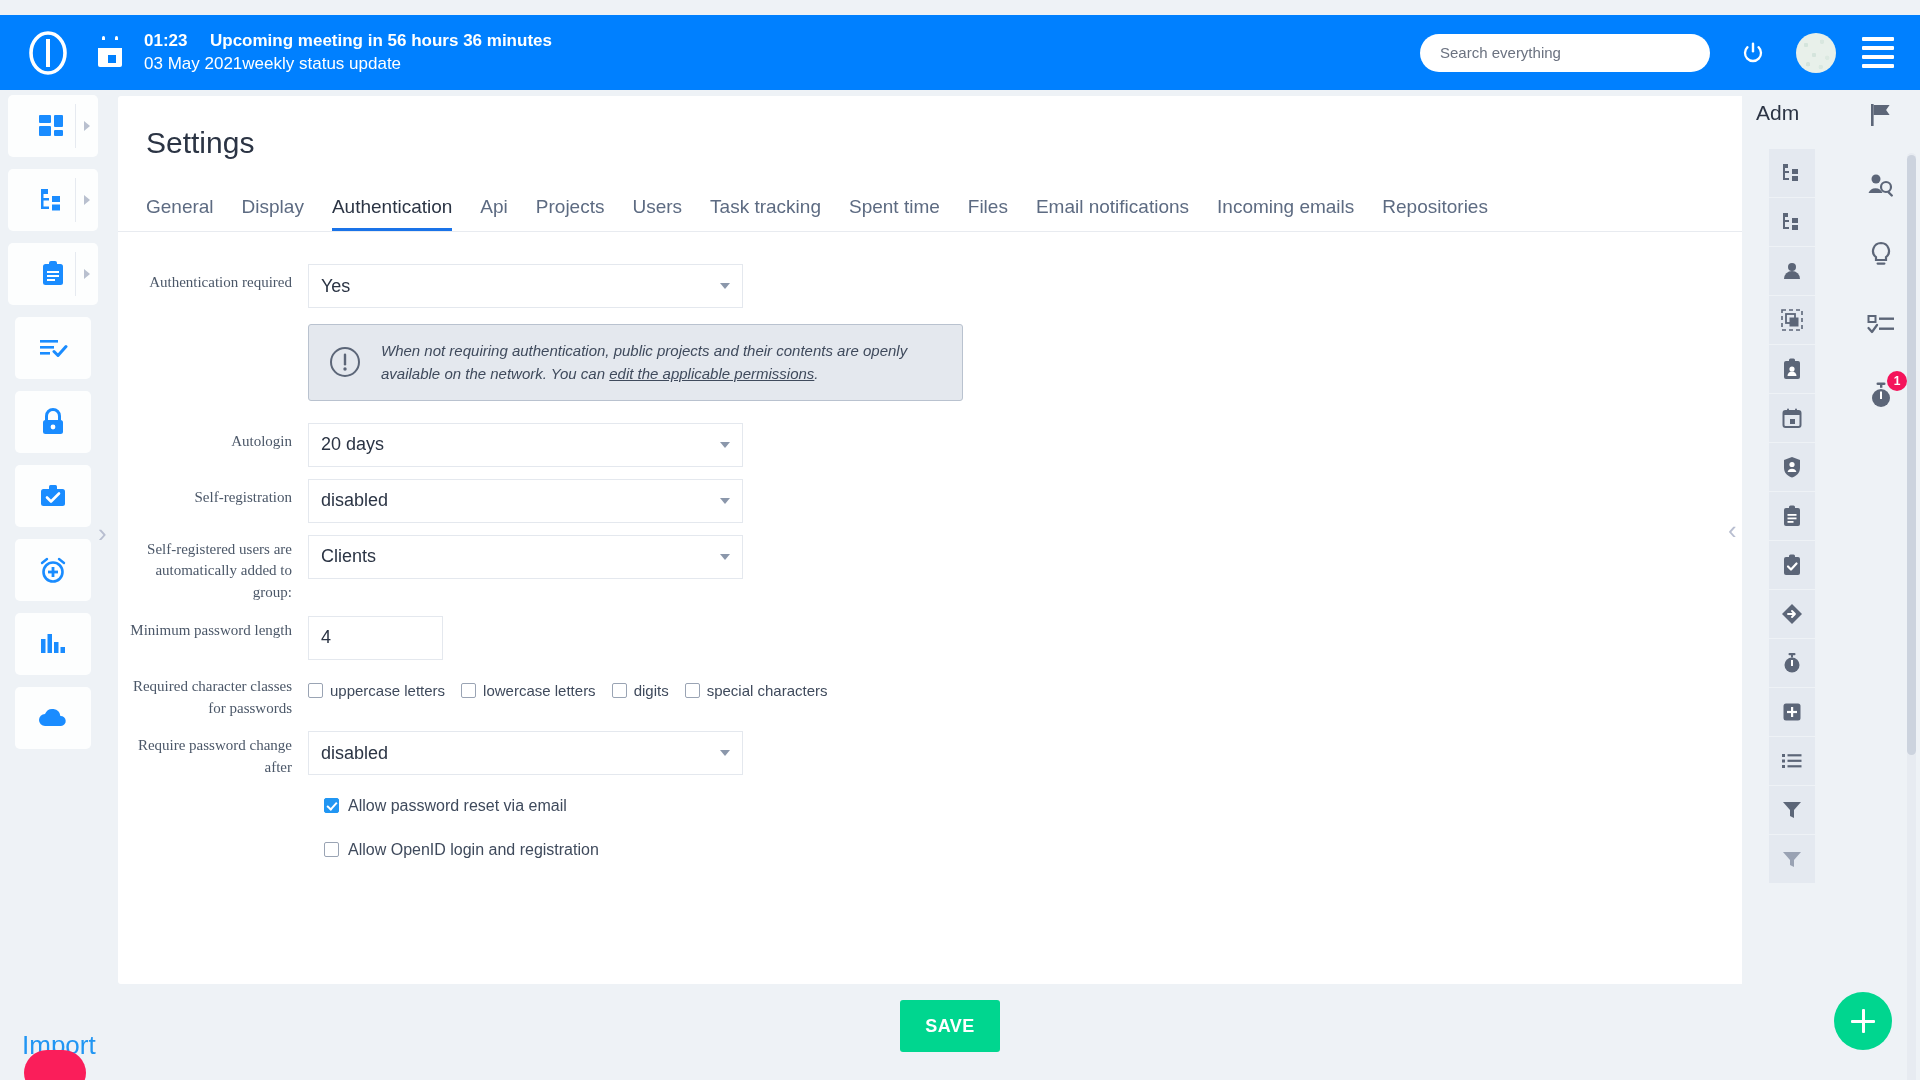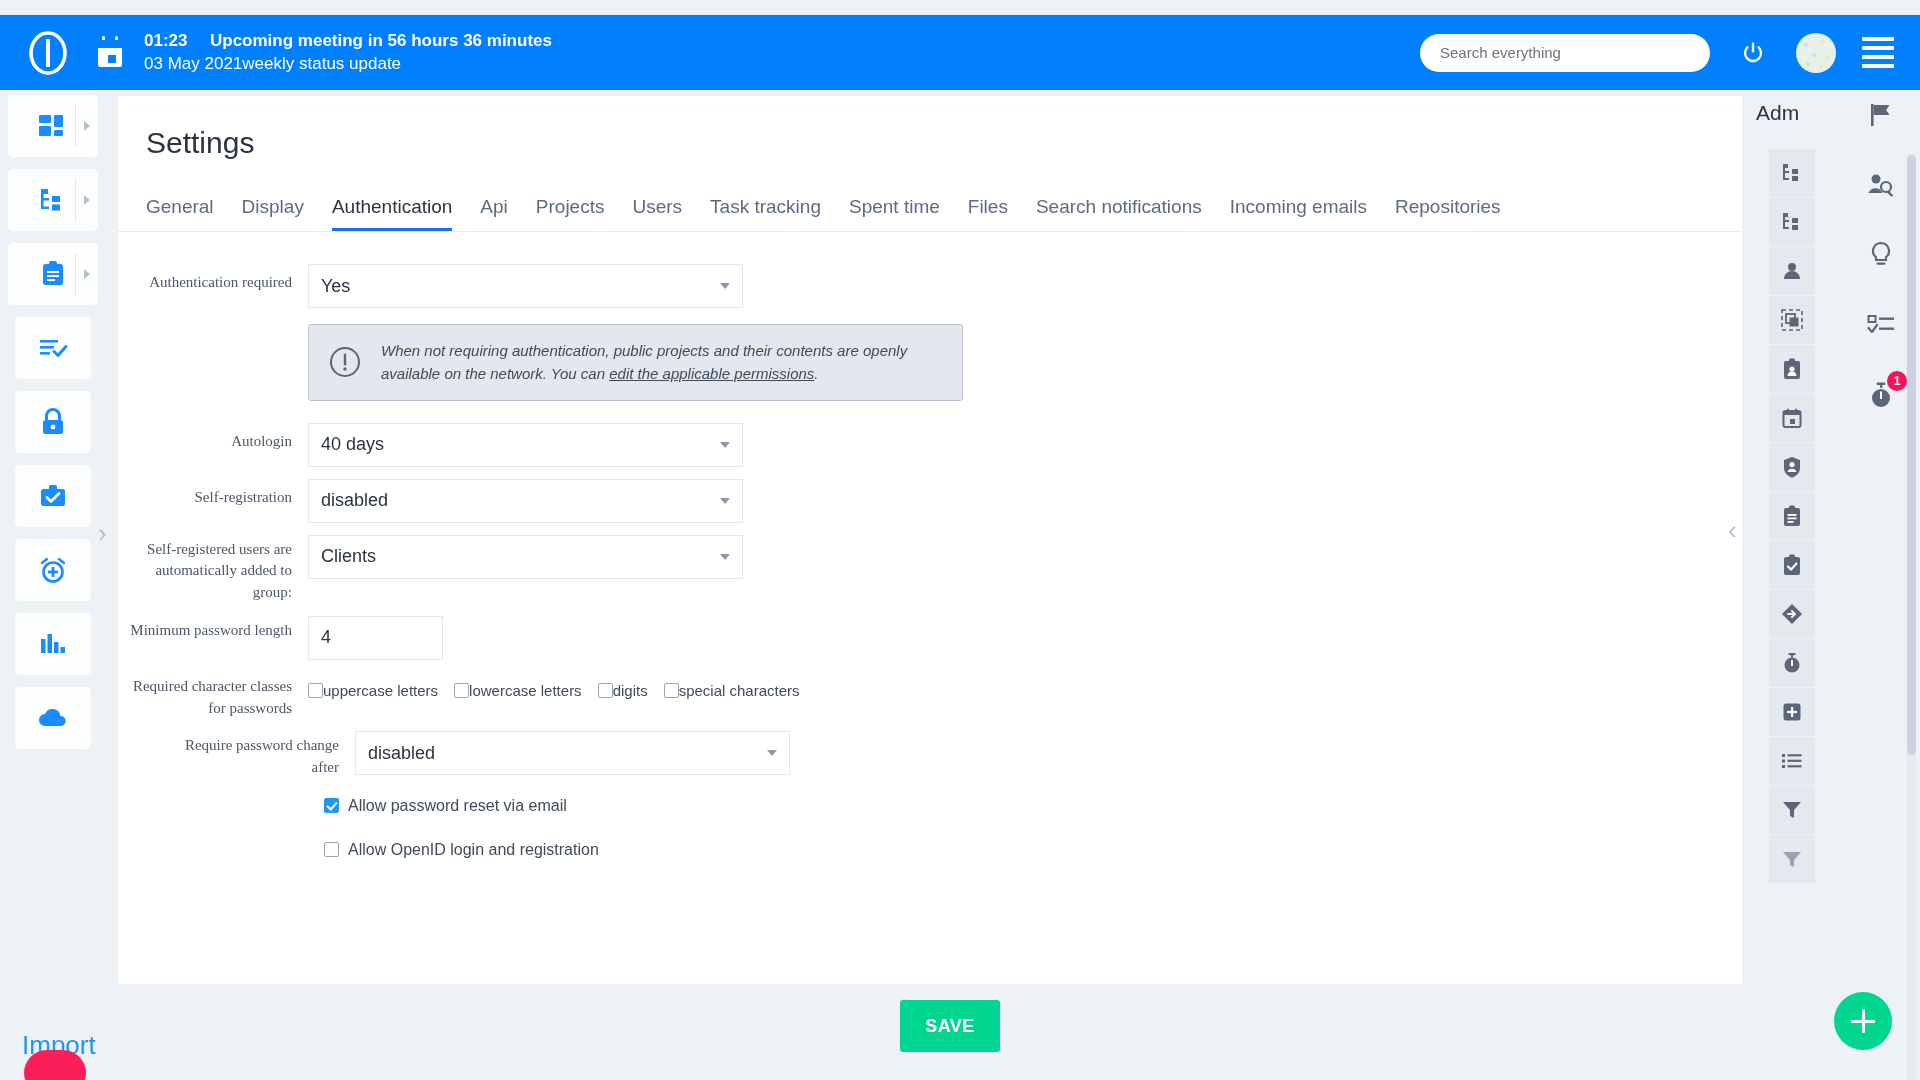"Search notifications" div.tab { text: Search -> Email }
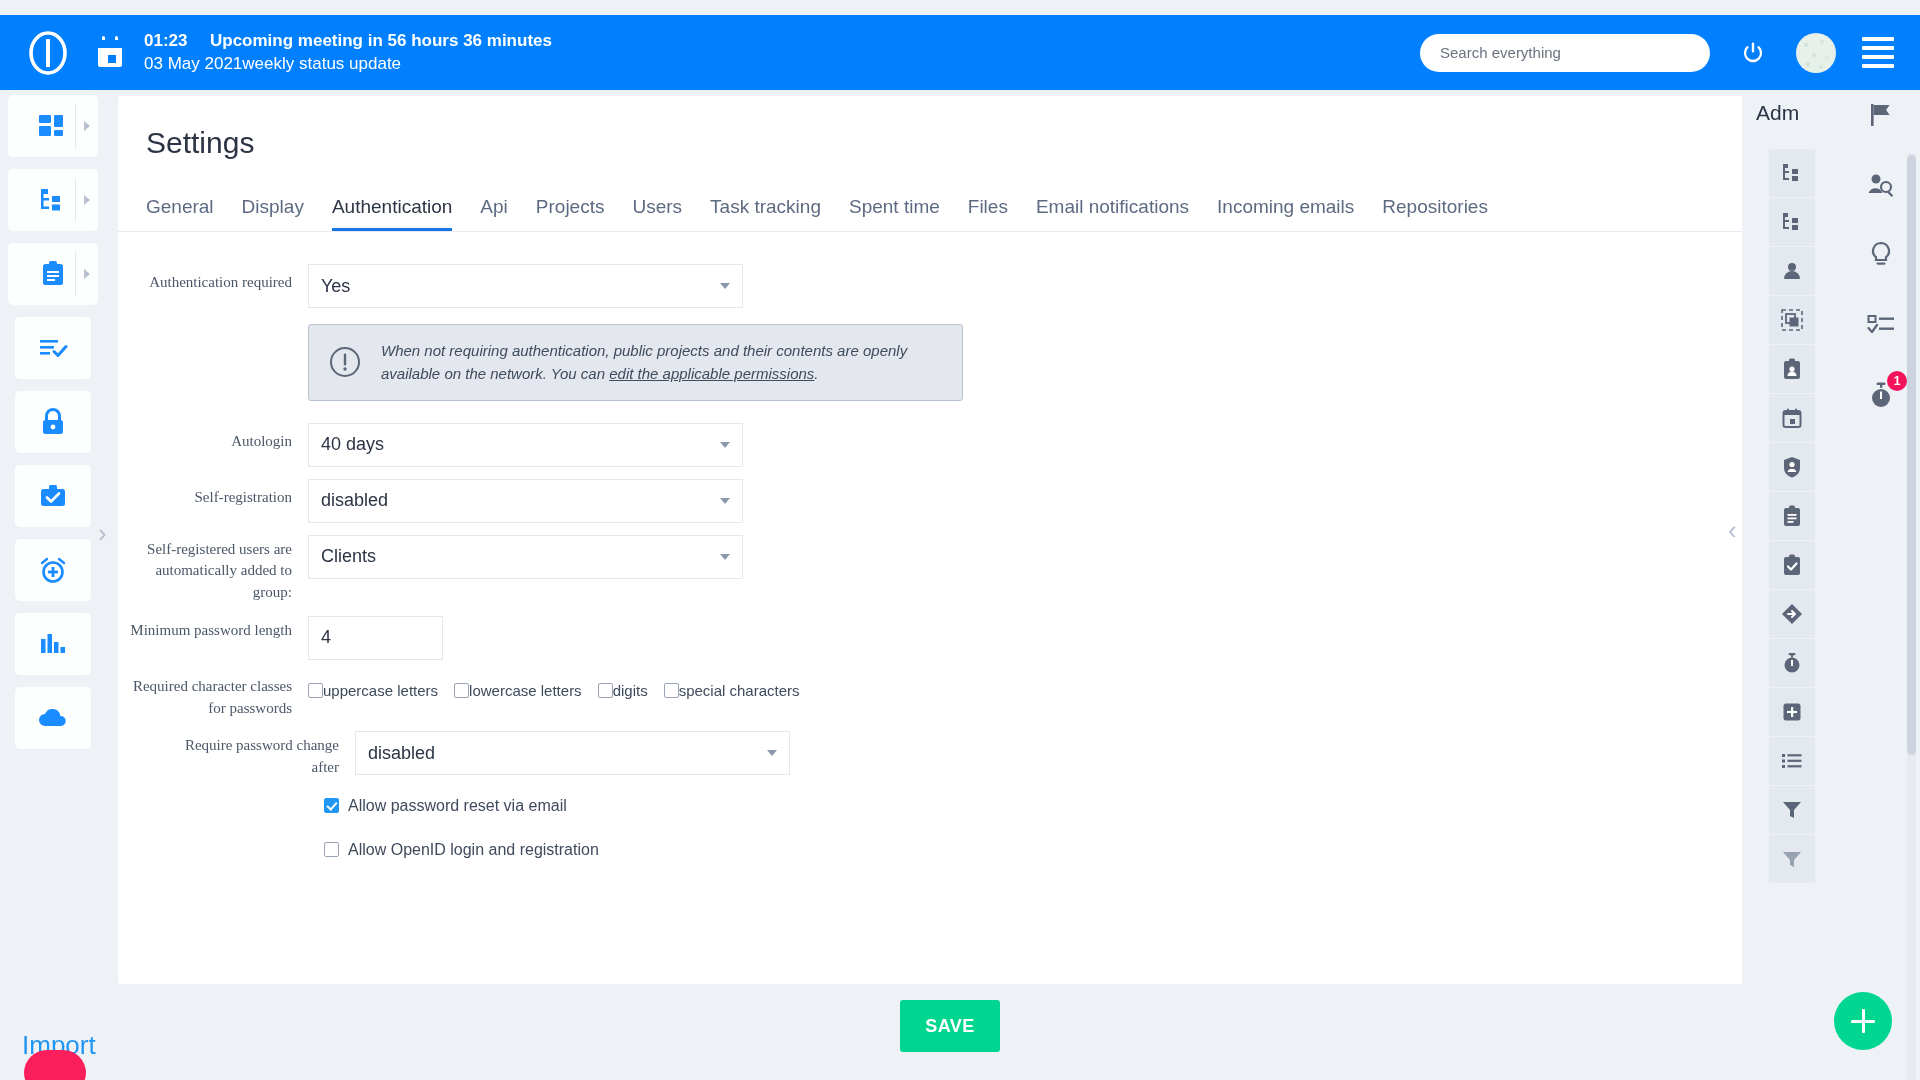"40 days" span { text: 40 -> 20 }
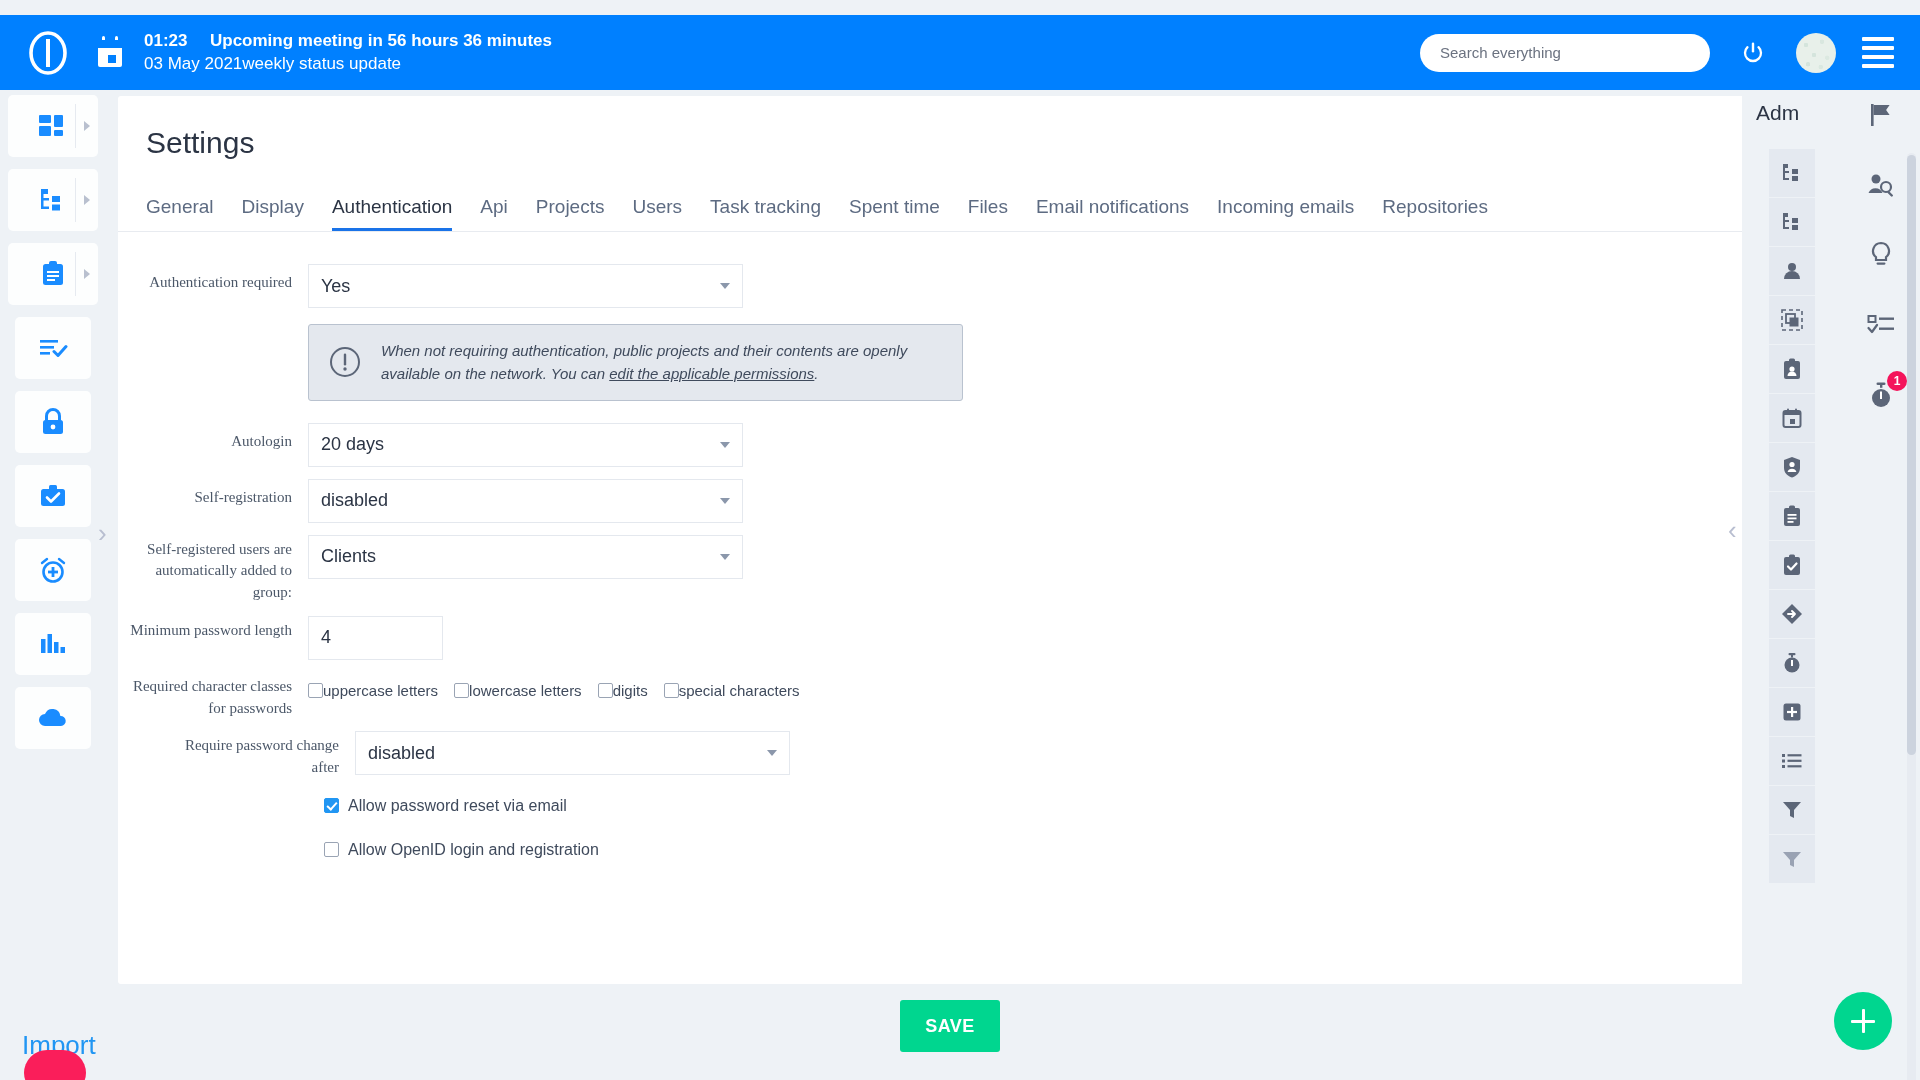"uppercase letters" .cbitem { gap: none -> 7px }
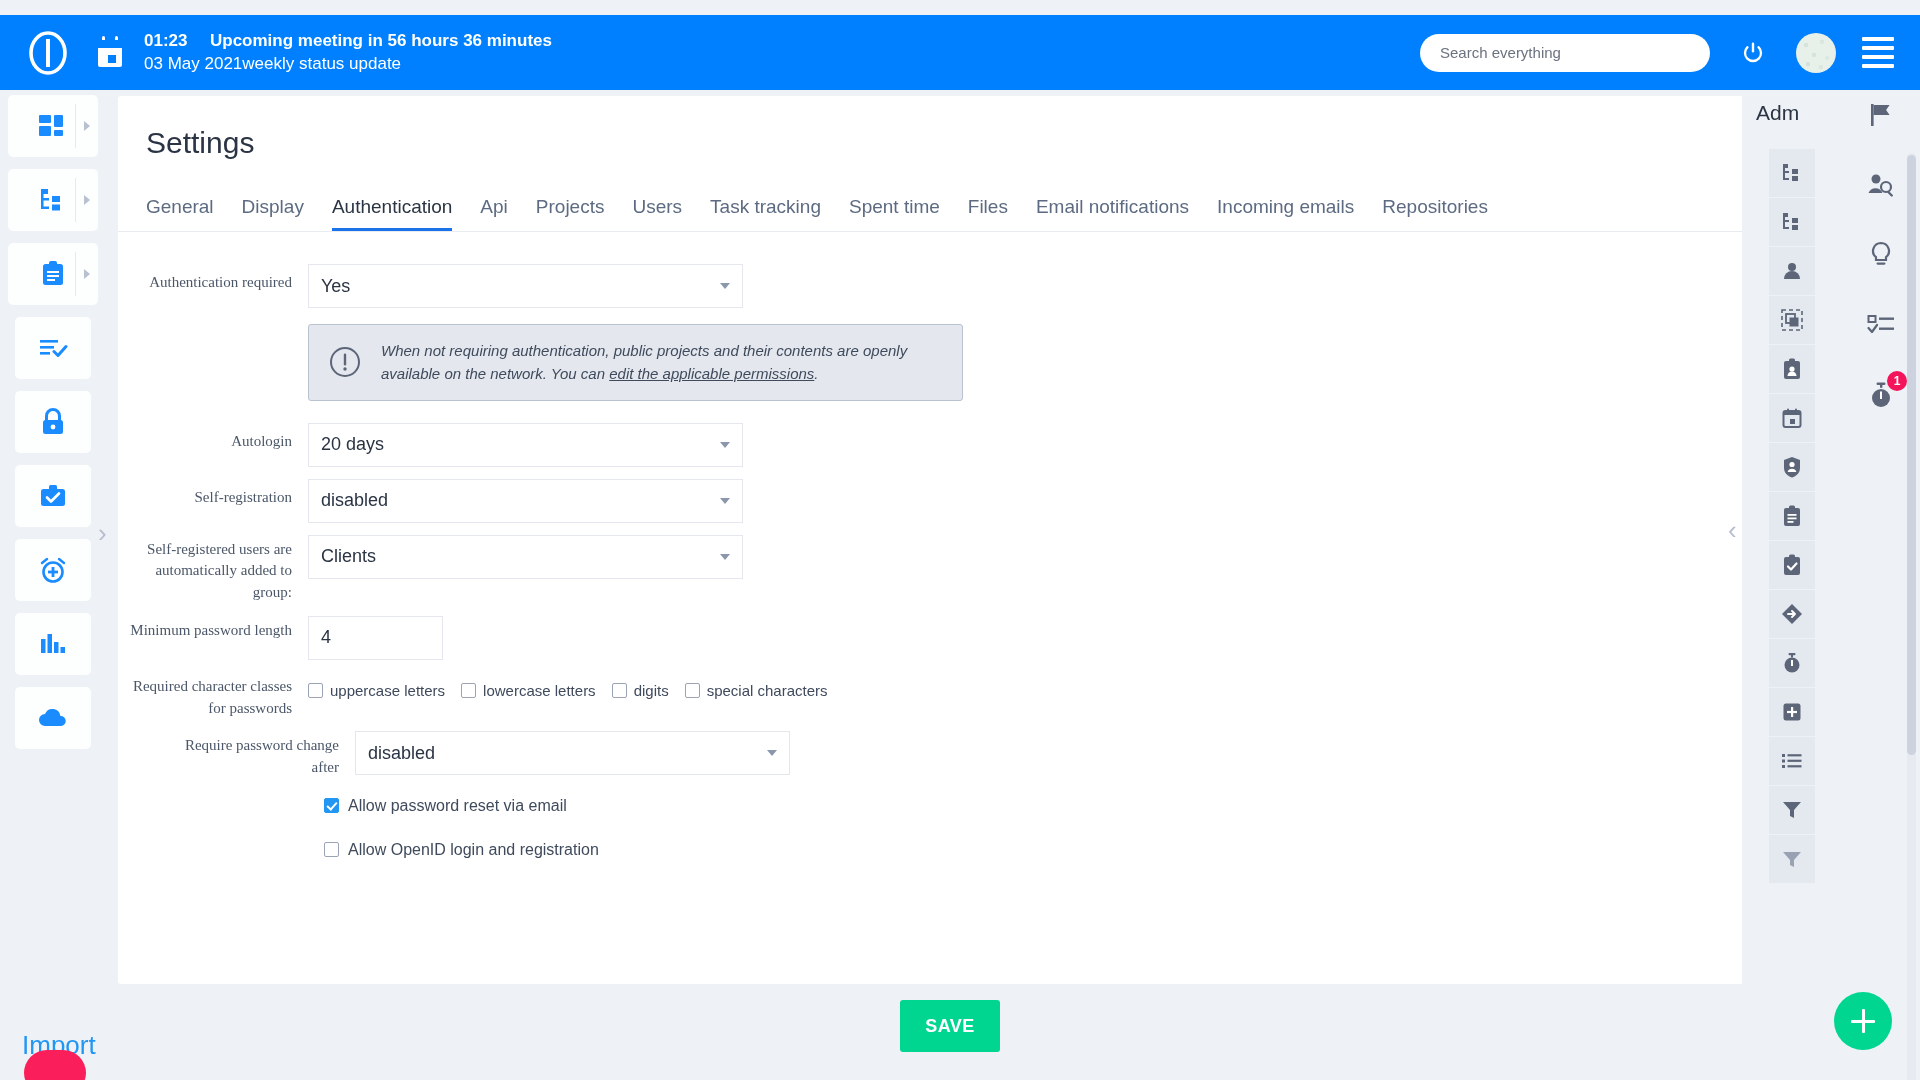"Require password change after" div.frow { padding-left: 47px -> none }
